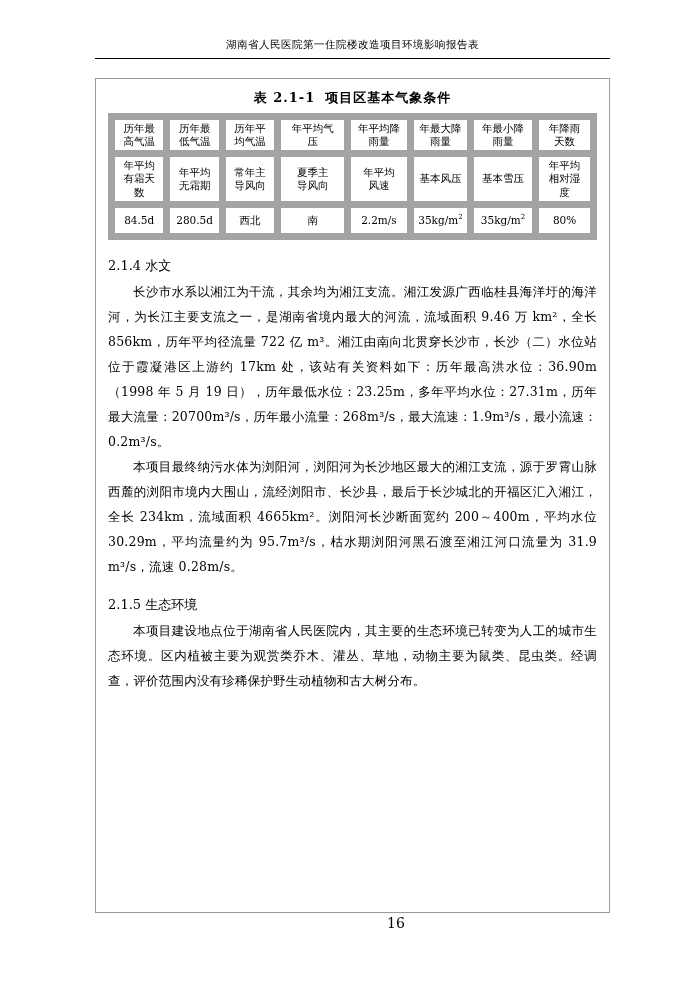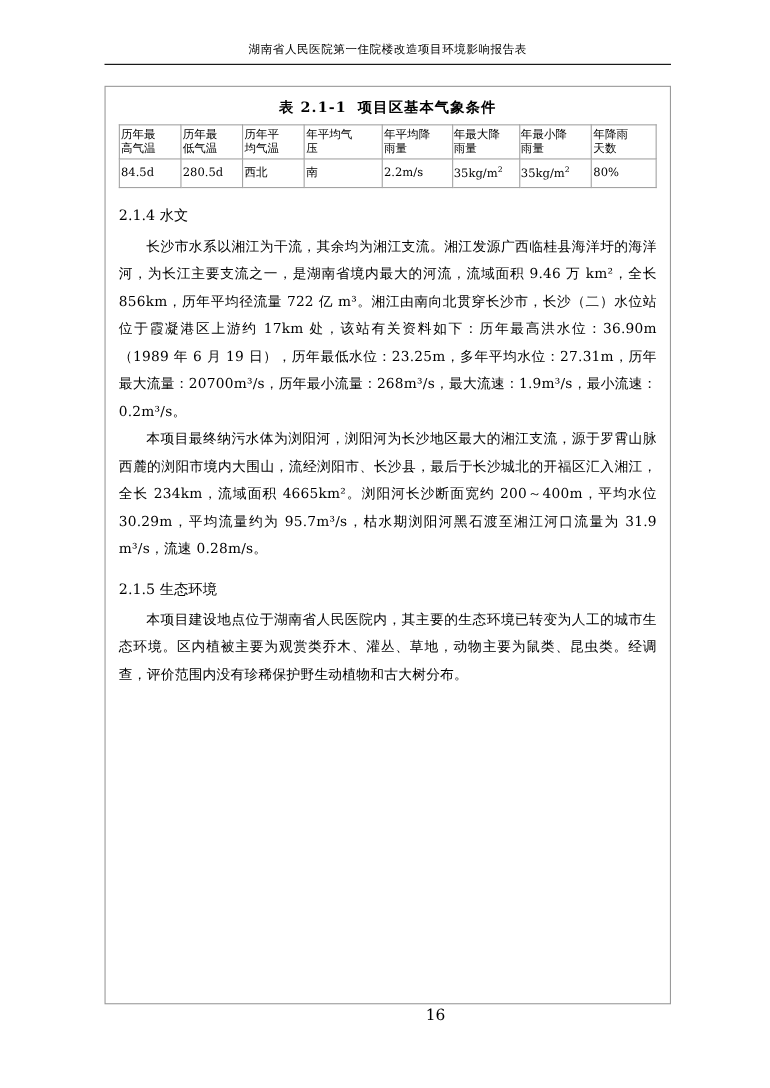"历年最" table.clim td { border: 1px solid #a3a3a3 -> 7px solid #a3a3a3; text-align: none -> center }
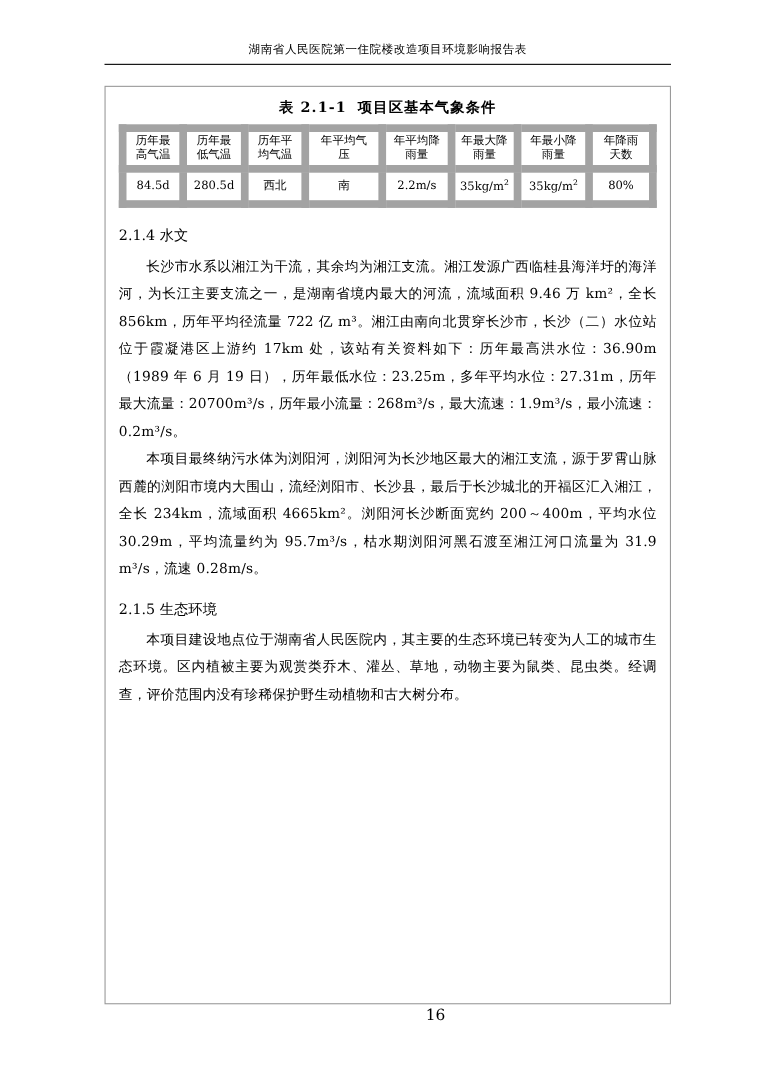"年平均" tr { html: none -> <tr> <td>年平均<br>有霜天<br>数</td> <td>年平均<br>无霜期</td> <td>常年主<br>导风向</td> <td>夏季主<br>导风向</td> <td>年平均<br>风速</td> <td>基本风压</td> <td>基本雪压</td> <td>年平均<br>相对湿<br>度</td> </tr> }
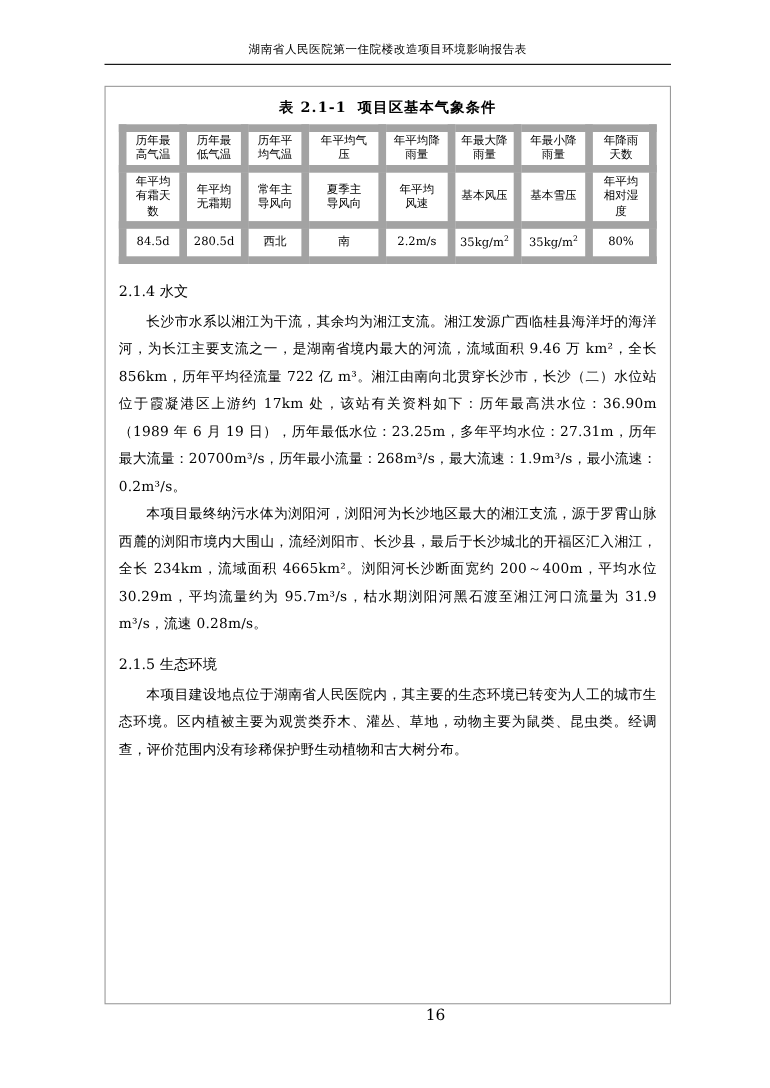"长沙市水系以湘江为干流，其余均为湘江支流。湘江发源广西临桂县海洋圩的海洋河，为长" p.para { text: 1989 年 6 -> 1998 年 5 }
